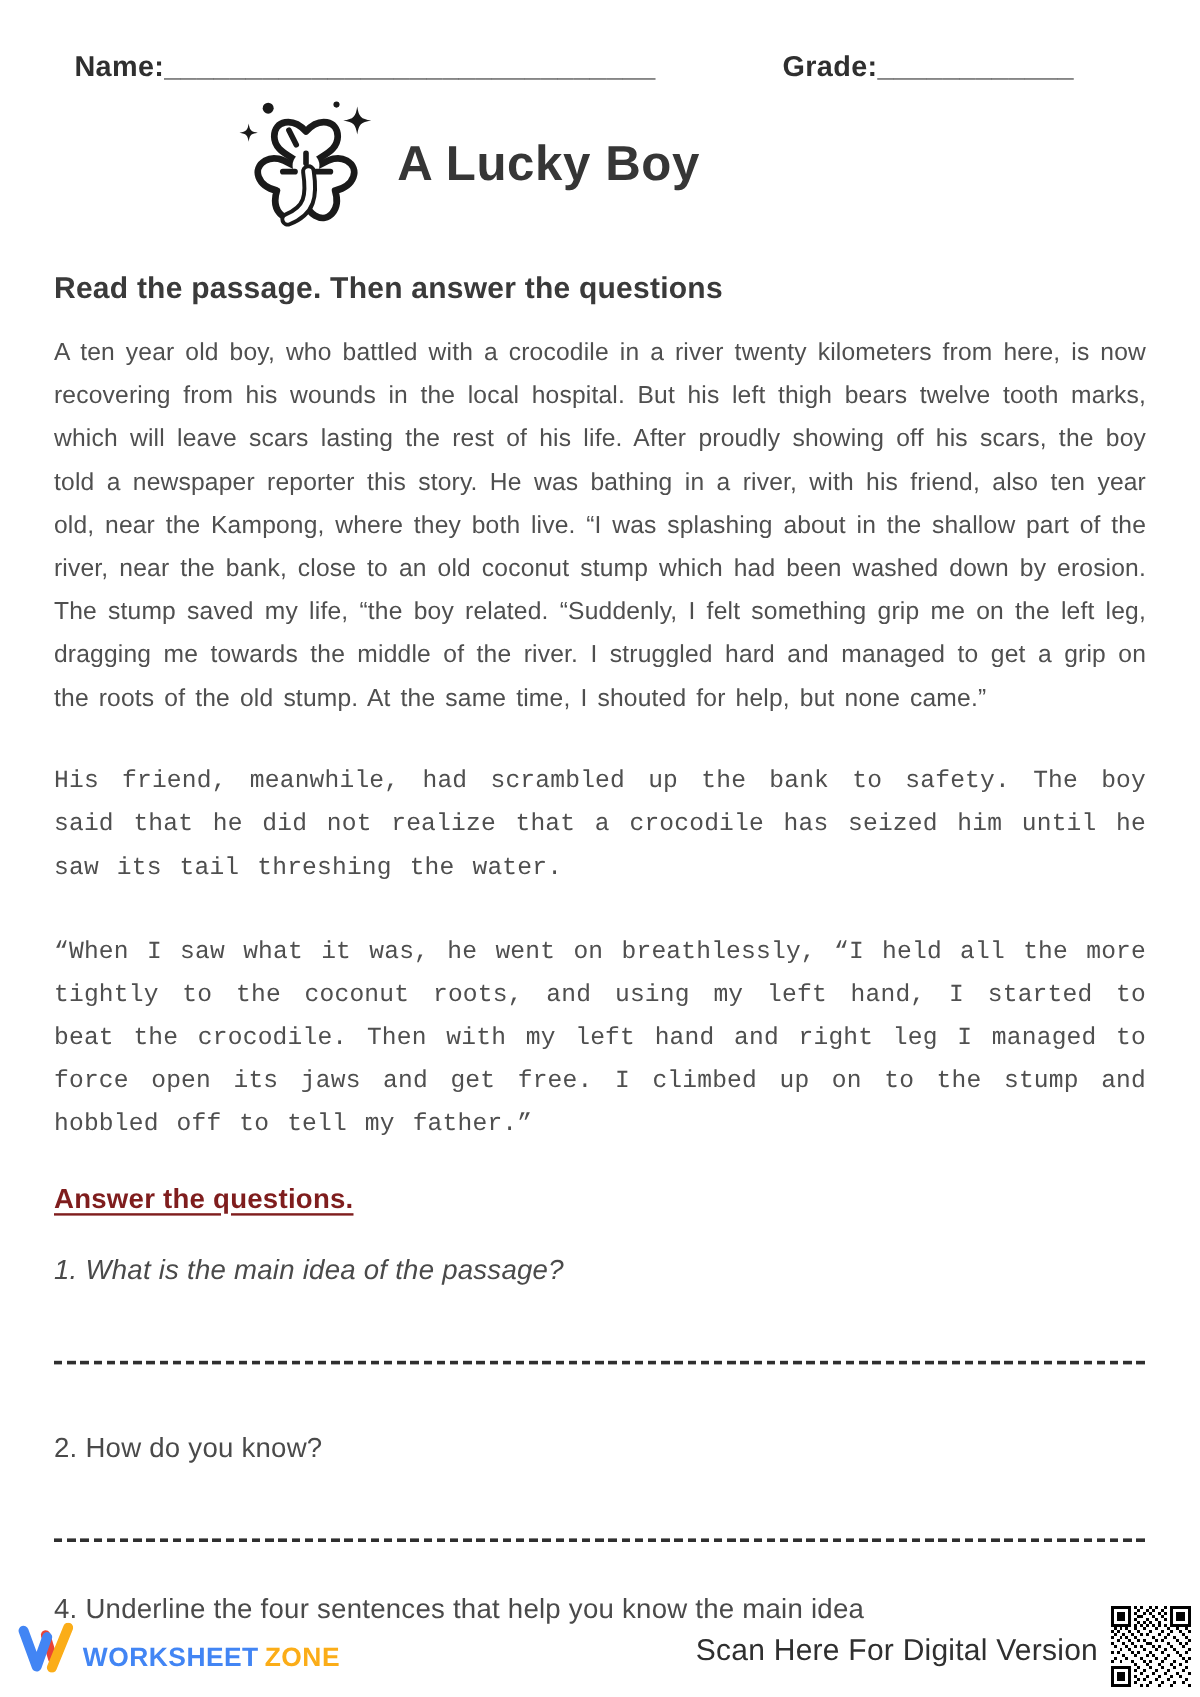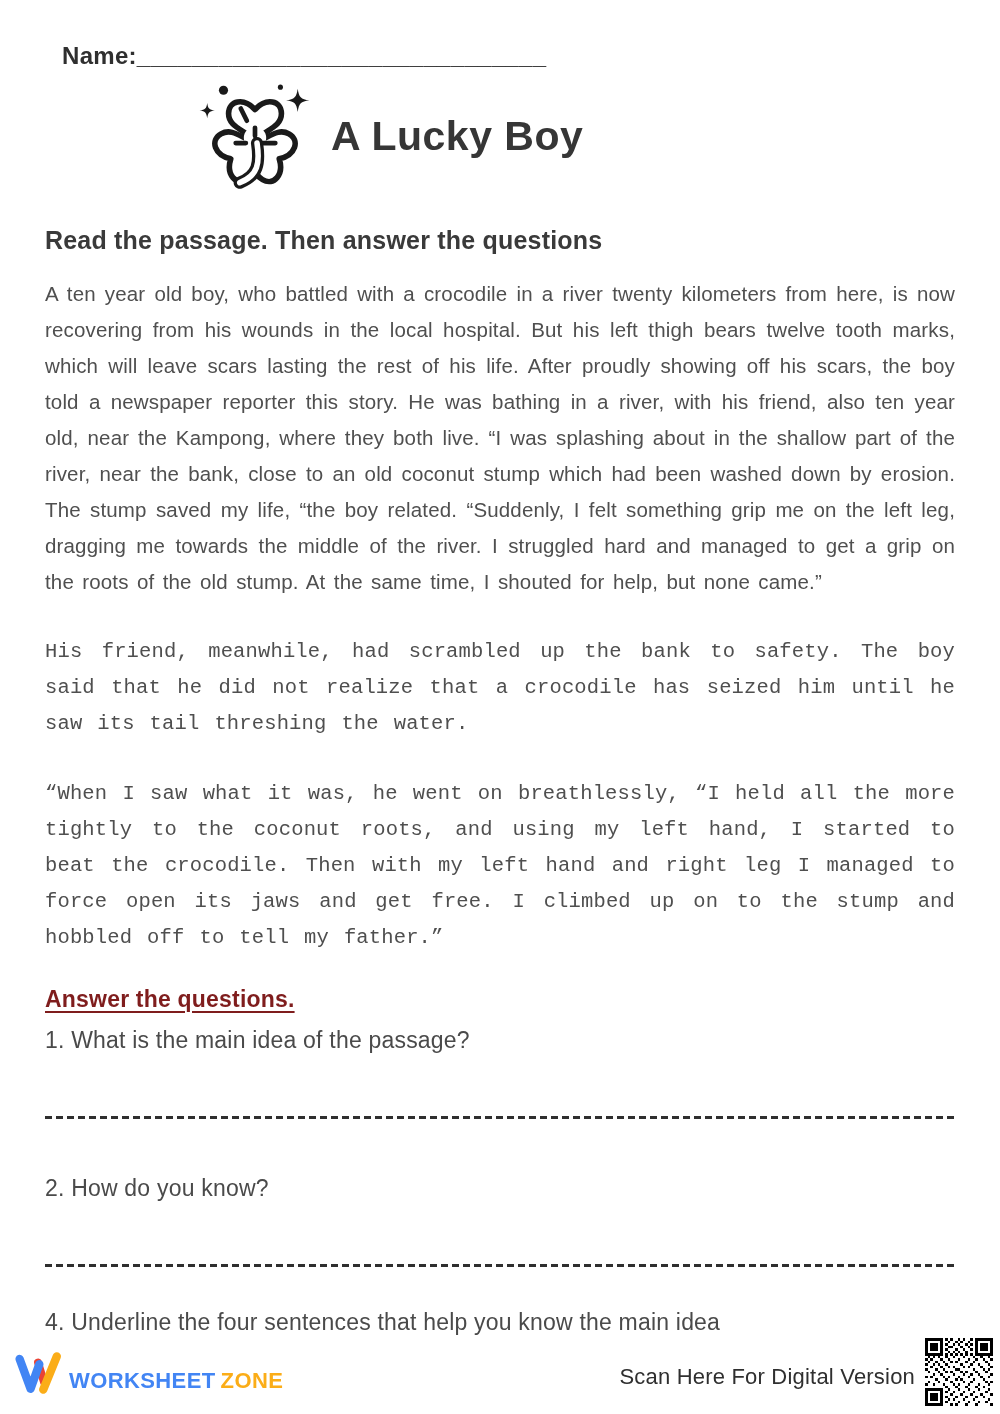"Grade:____________" div { html: none -> <div> <span>Grade:</span><span>____________</span> </div> }
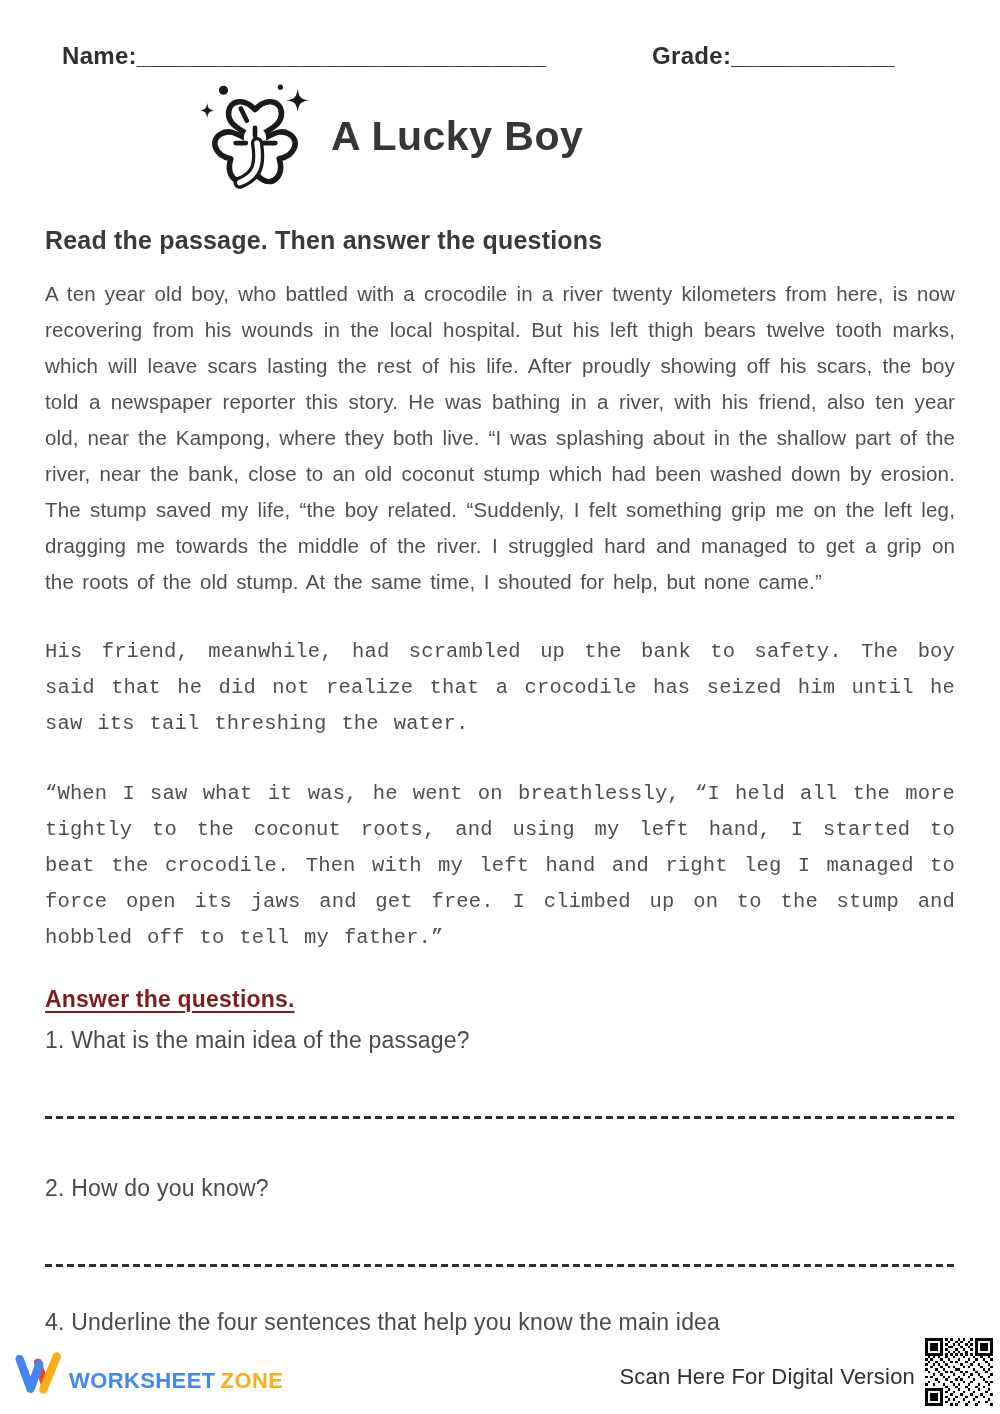"1. What is the main" .q1 { font-style: none -> italic; margin-top: 14px -> 32px }
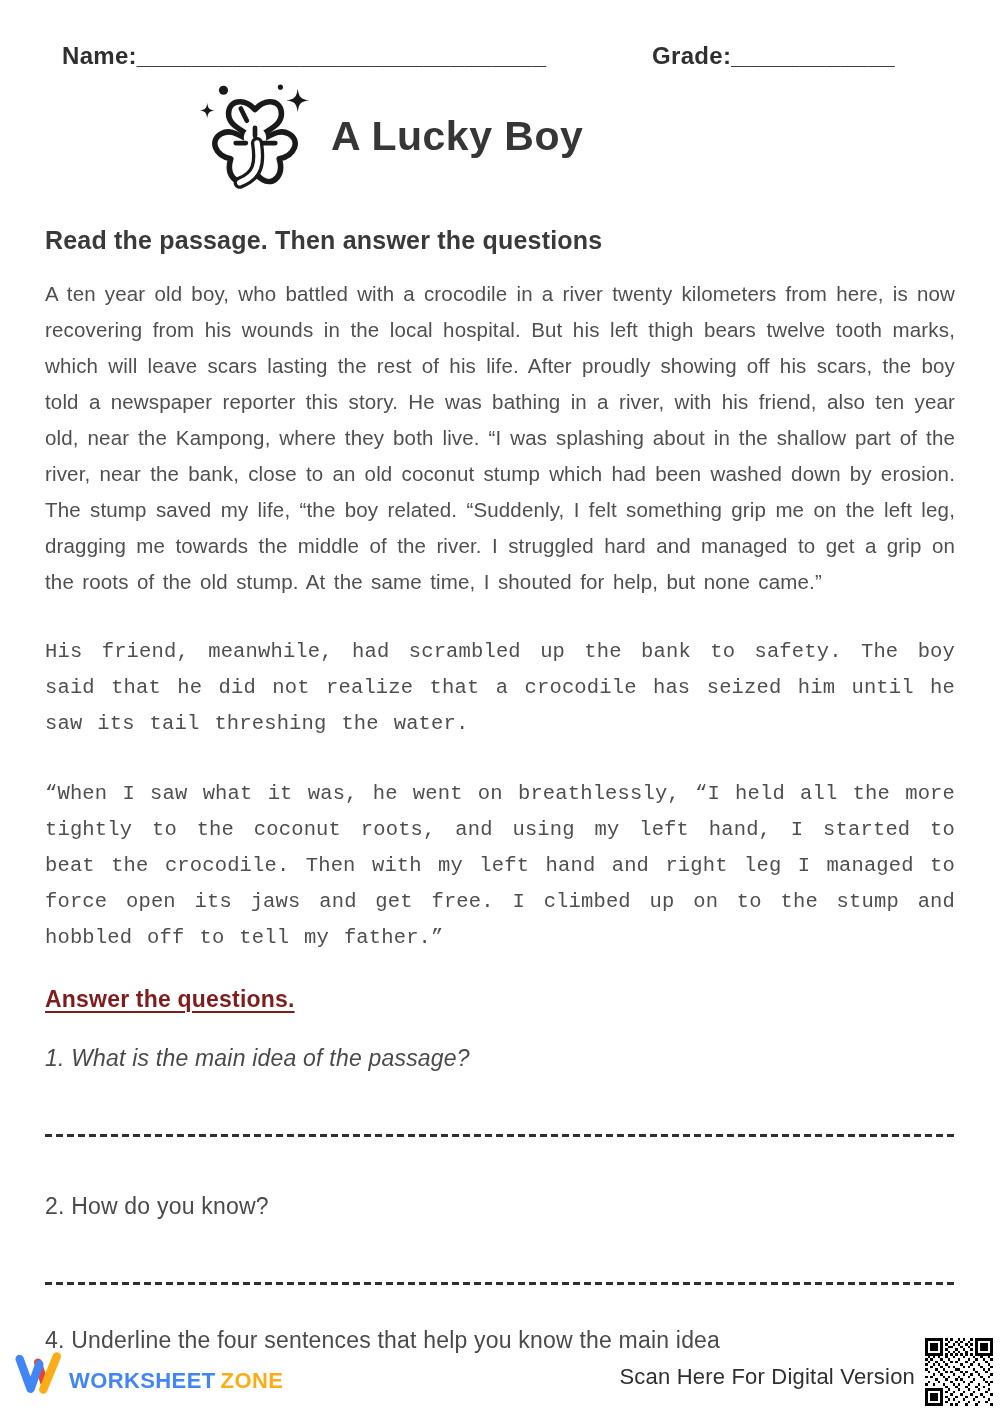"Scan Here For Digital Version" .scan-text { font-size: 22px -> 25px }
